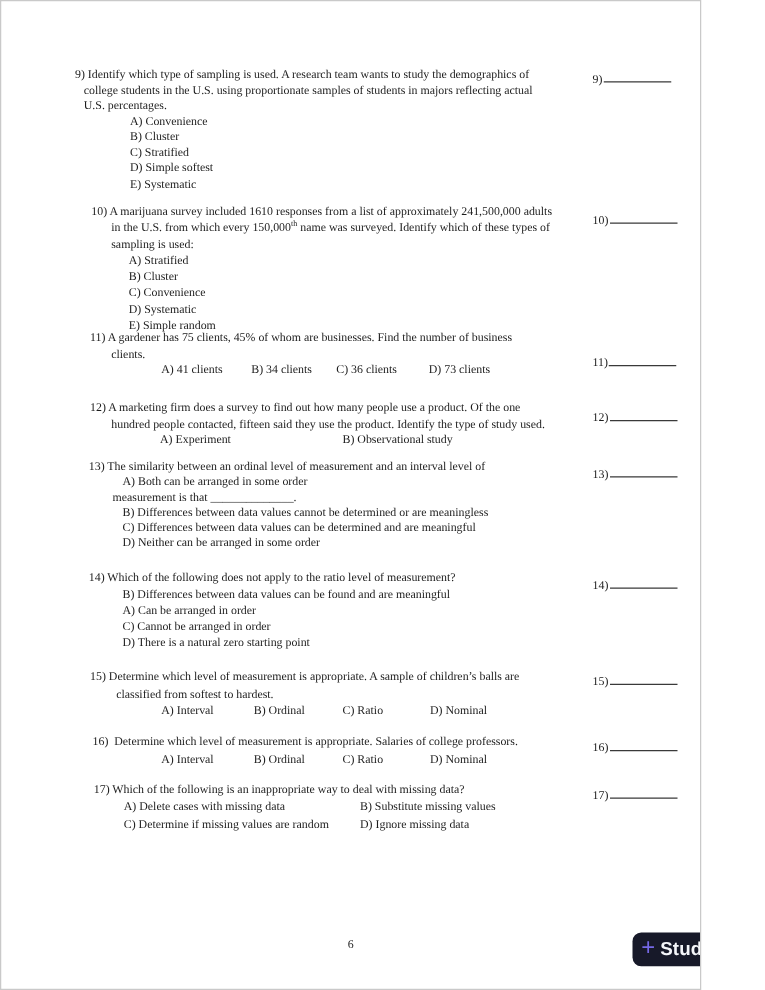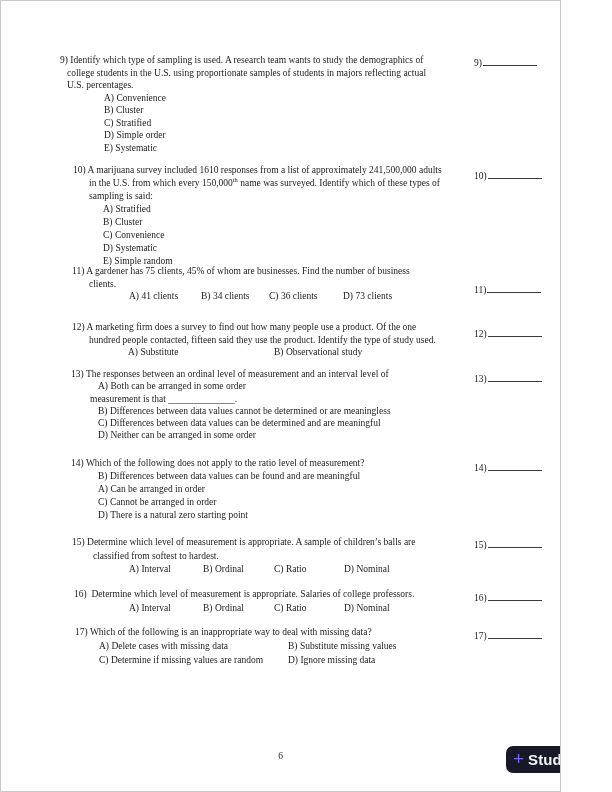"D) Simple order" div.ln { text: order -> softest }
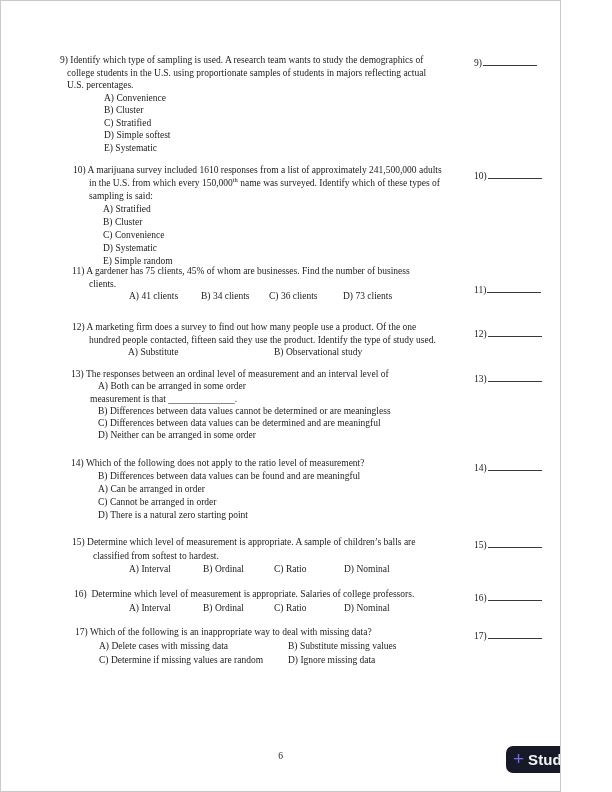"sampling is said:" div.ln { text: said -> used }
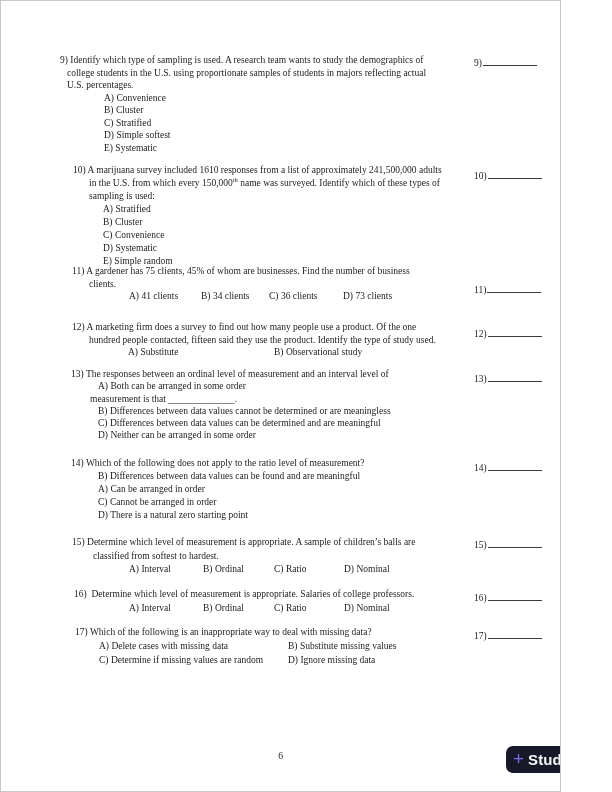"A) Substitute" span.cell { text: Substitute -> Experiment }
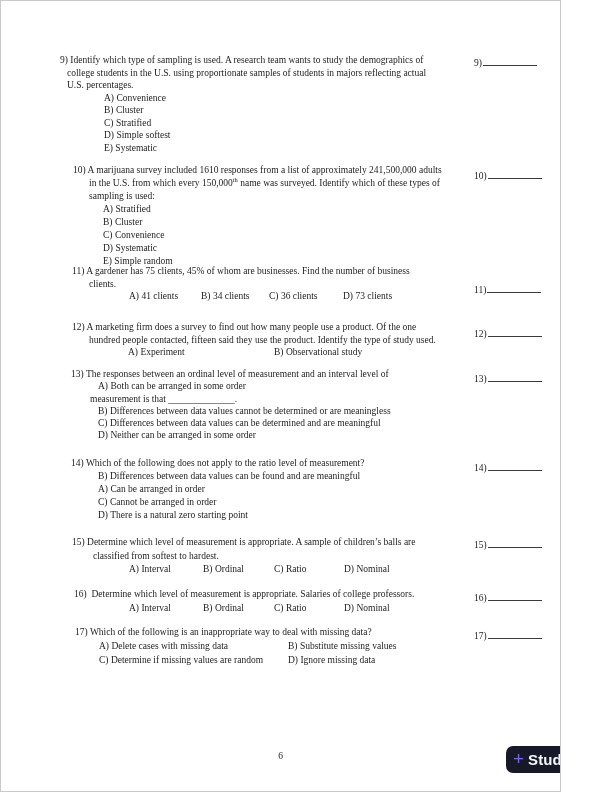"The responses between an ordinal" span { text: responses -> similarity }
